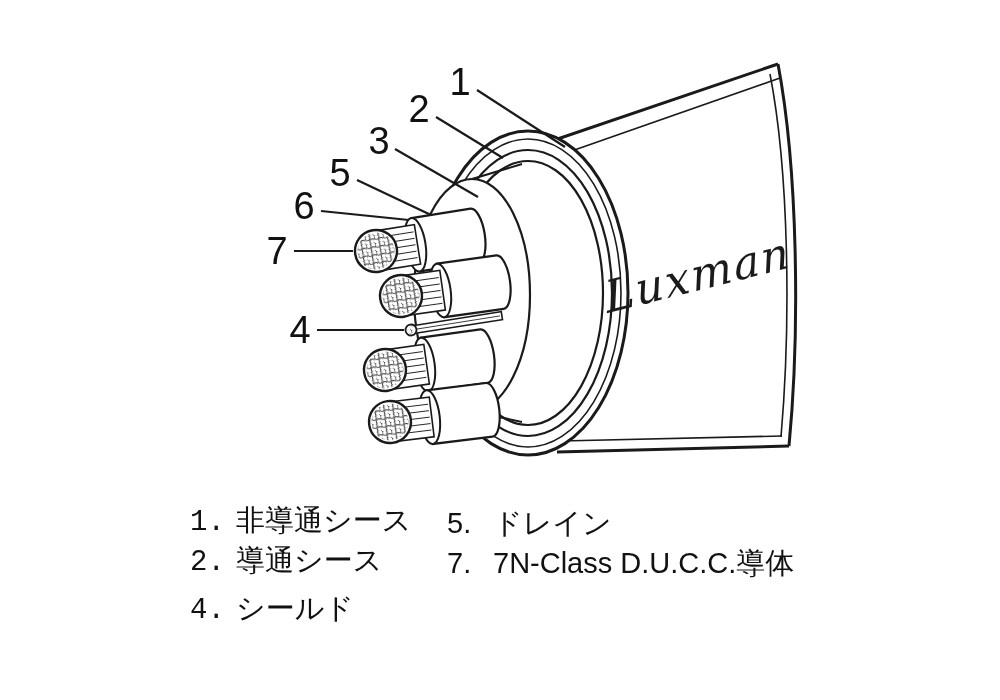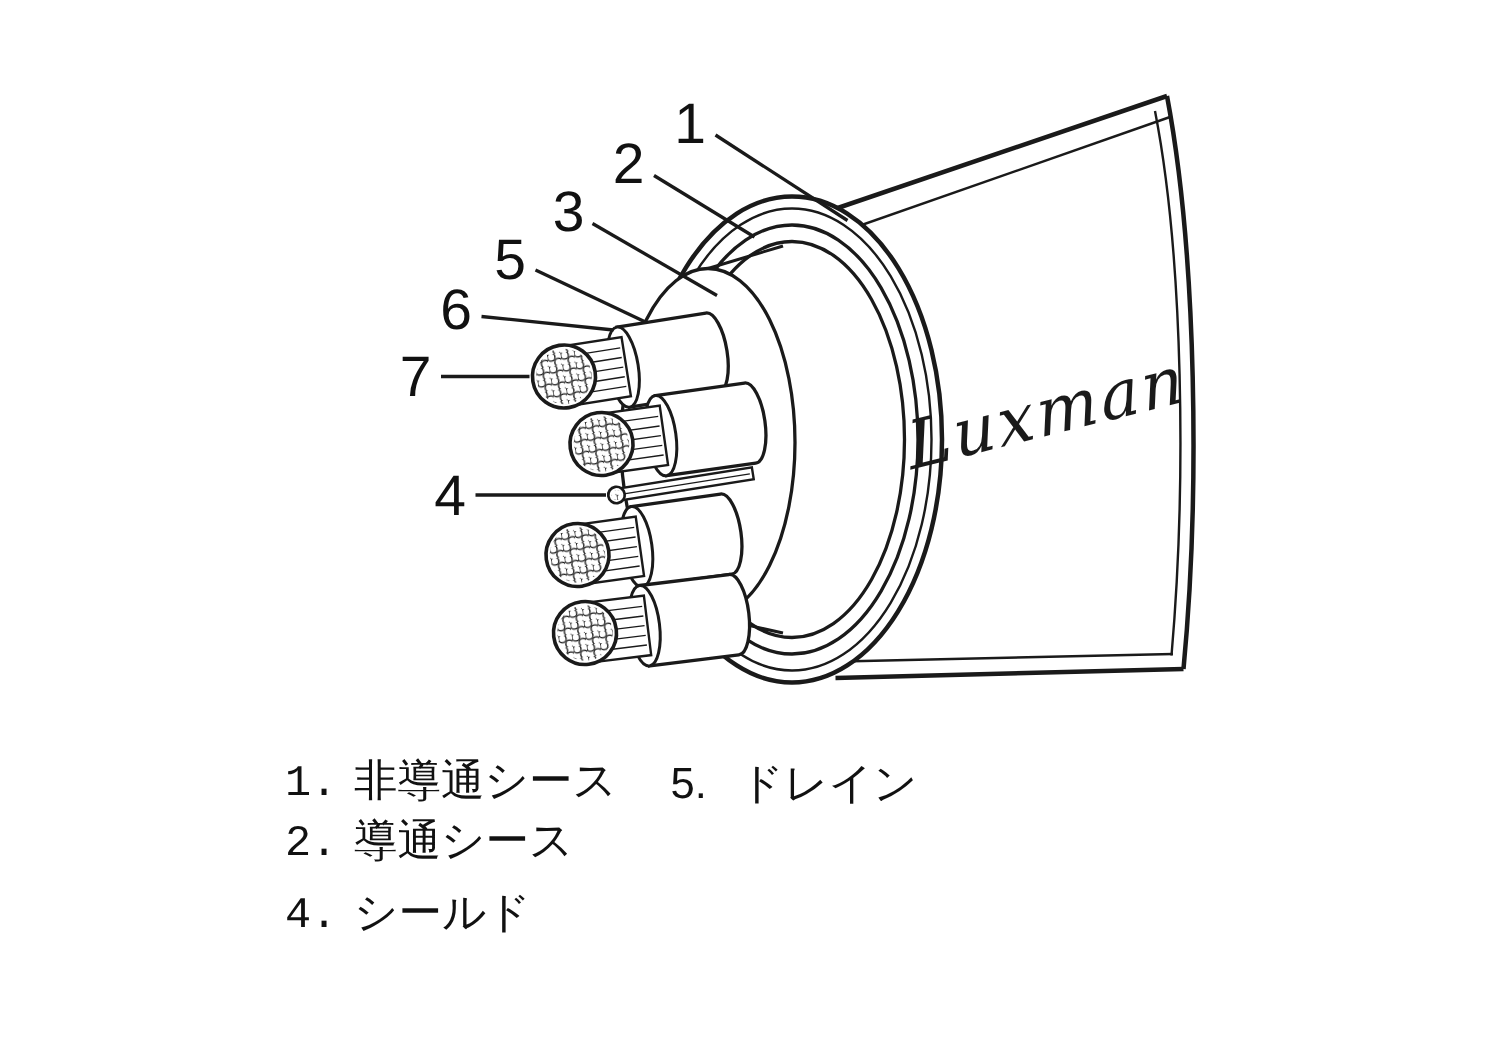"7. 7N-Class D.U.C.C.導体" div.legend-row { html: none -> <div> <span>7.</span><span>7N-Class D.U.C.C.導体</span> </div> }
